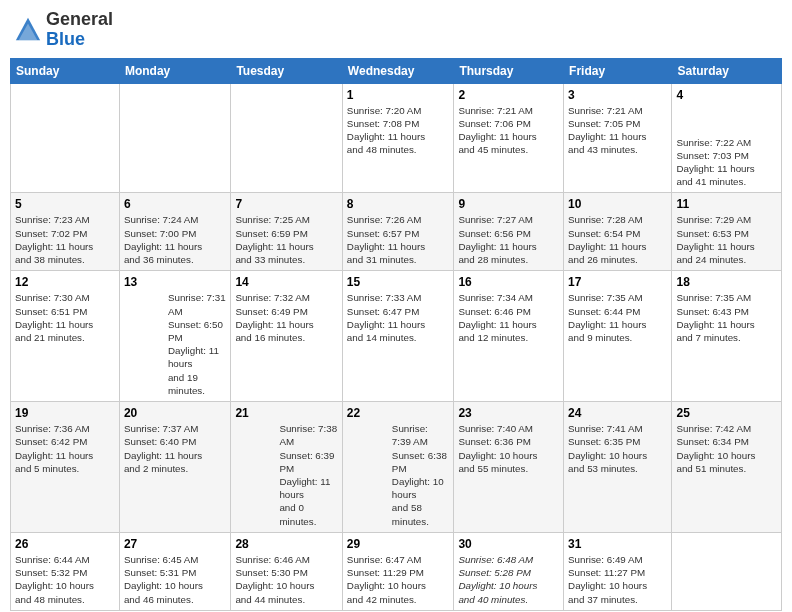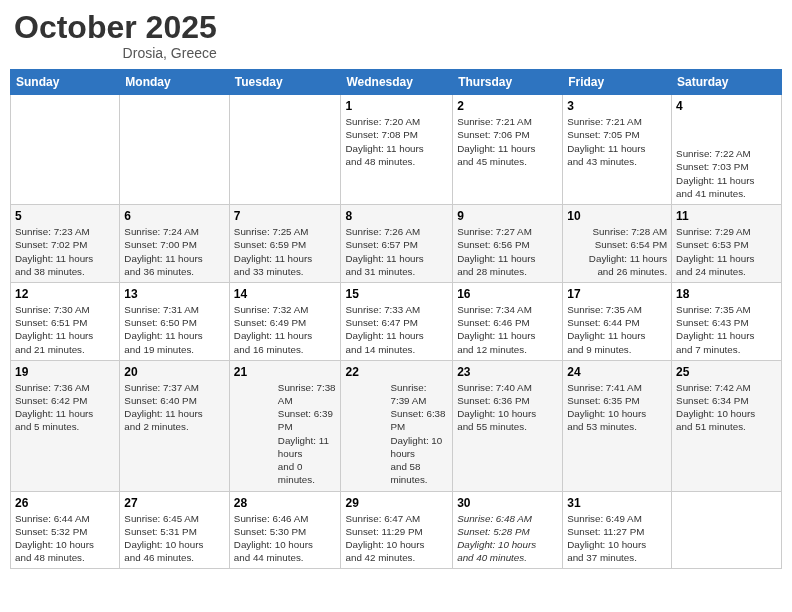"General" div.logo { html: none -> <div> <svg> <polygon></polygon> <polygon></polygon> </svg> <div> <div>General</div> <div>Blue</div> </div> </div> }
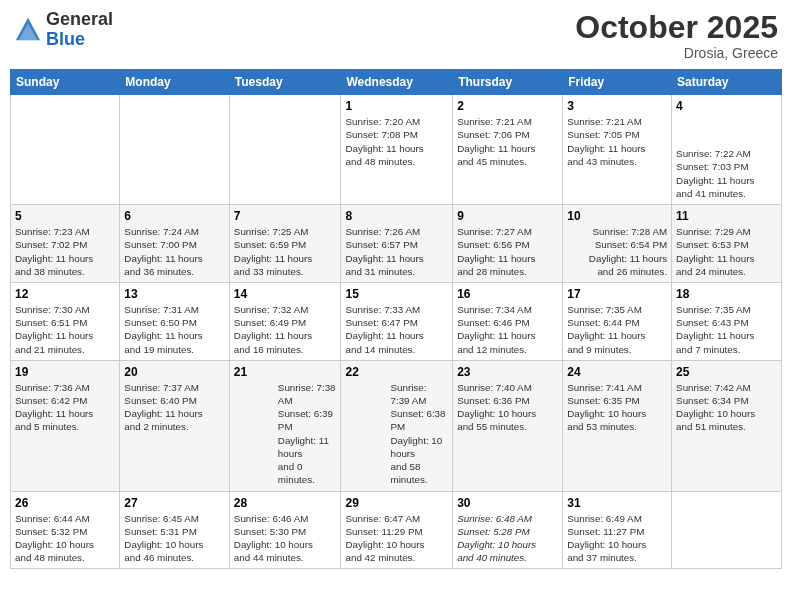"October 2025" div.title-block { html: <div> <div>October 2025</div> <div>Drosia, Greece</div> </div> -> none }
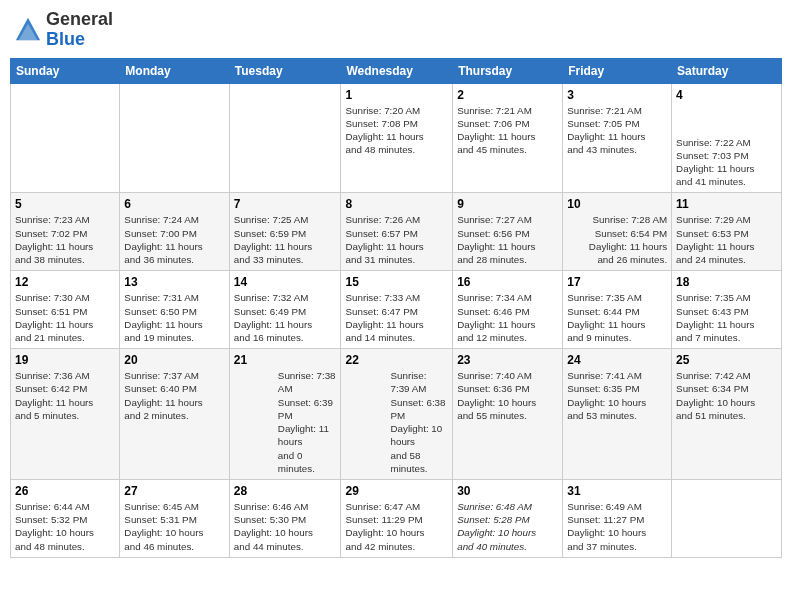"Sunrise: 7:28 AM" div.day-info { text-align: right -> none }
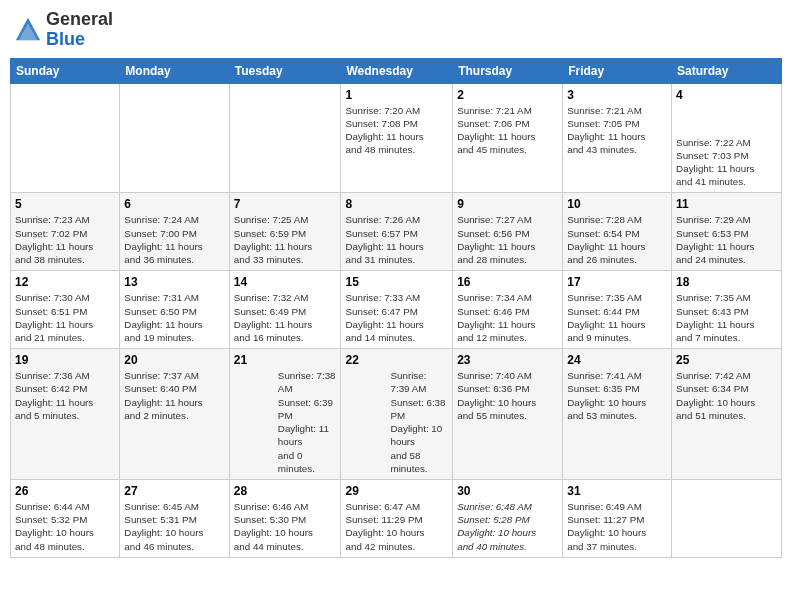"Sunrise: 7:31 AM" div.day-info { margin-left: none -> 44px }
